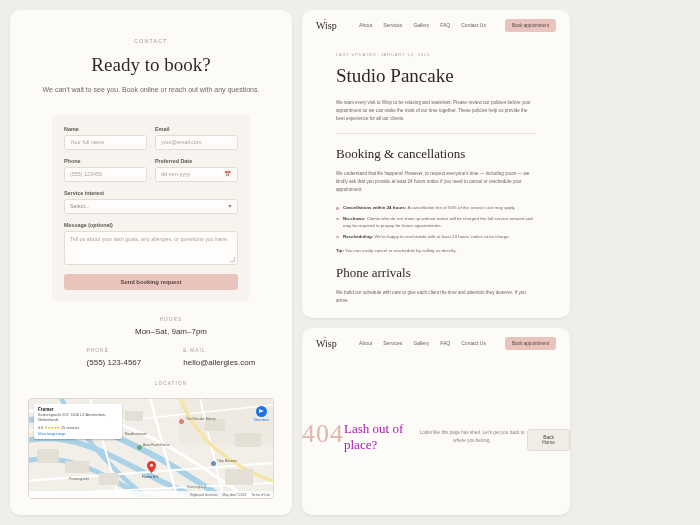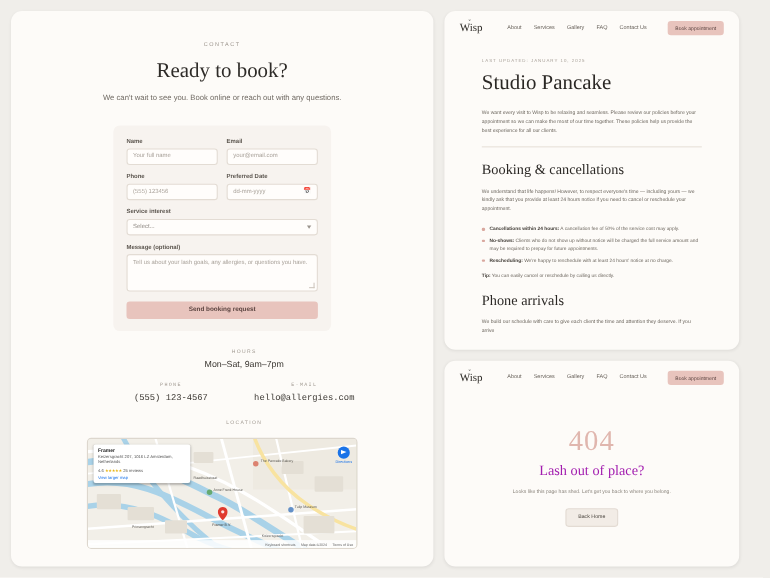"Ready to book?" .col-left { width: 384px -> 282px }
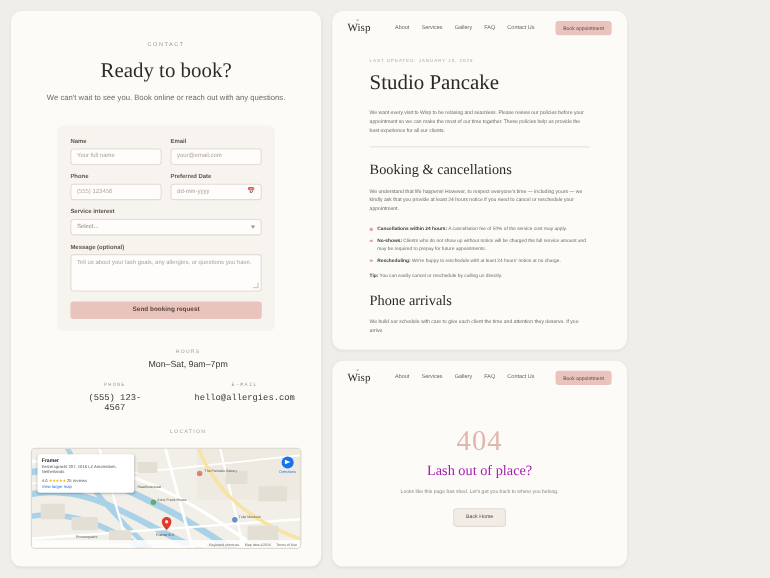"(555) 123-4567" .meta-col { font-family: Liberation Mono, monospace -> none; text-align: center -> left }
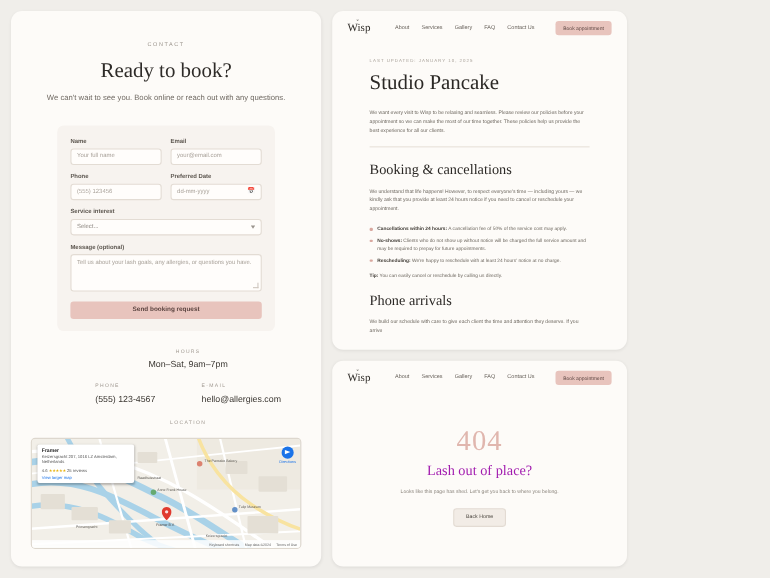"404" .nf-body { flex-direction: column -> row }
